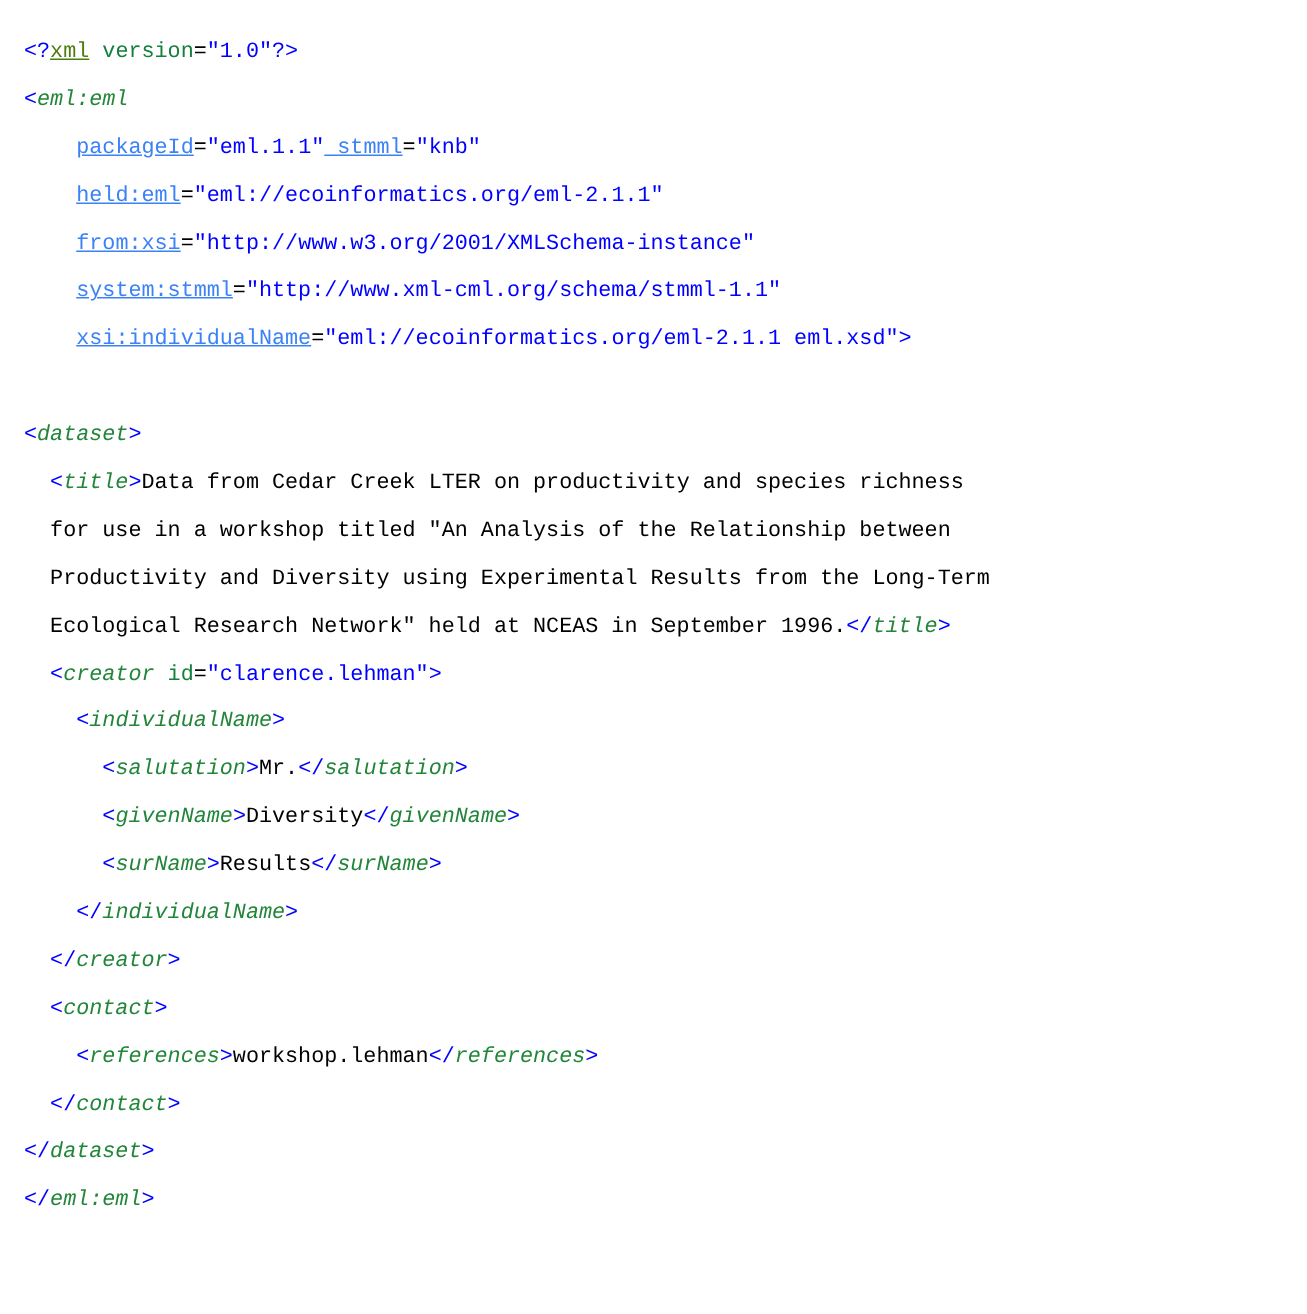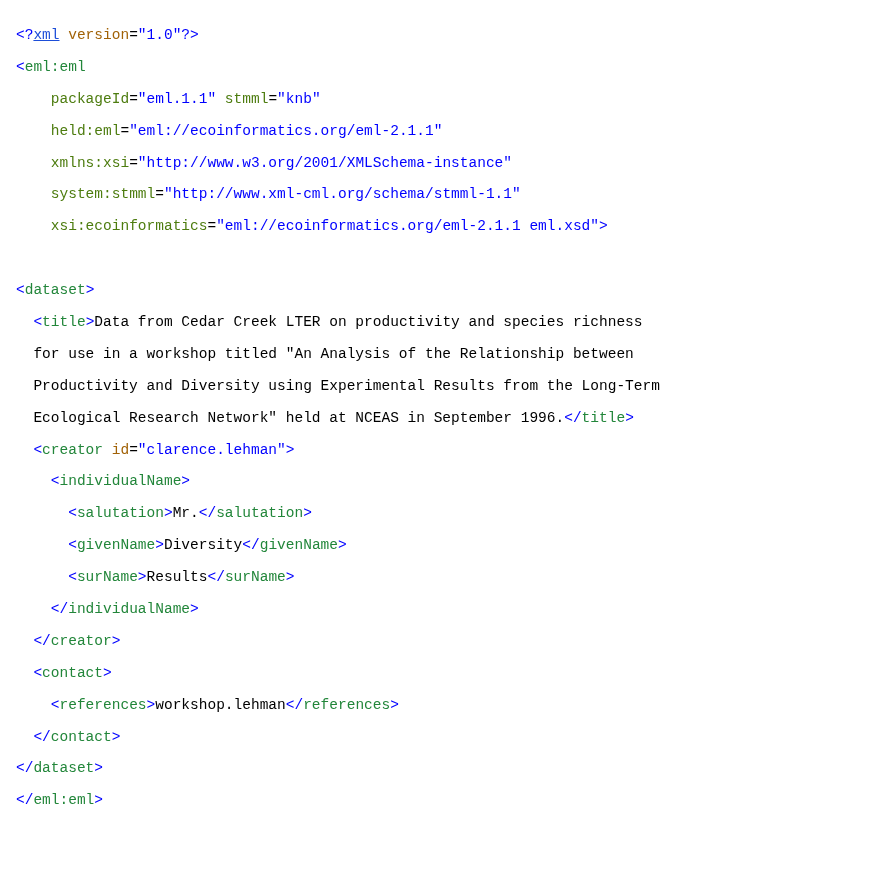"xml" .p2 { color: #1d4ed8 -> #4d7c0f }
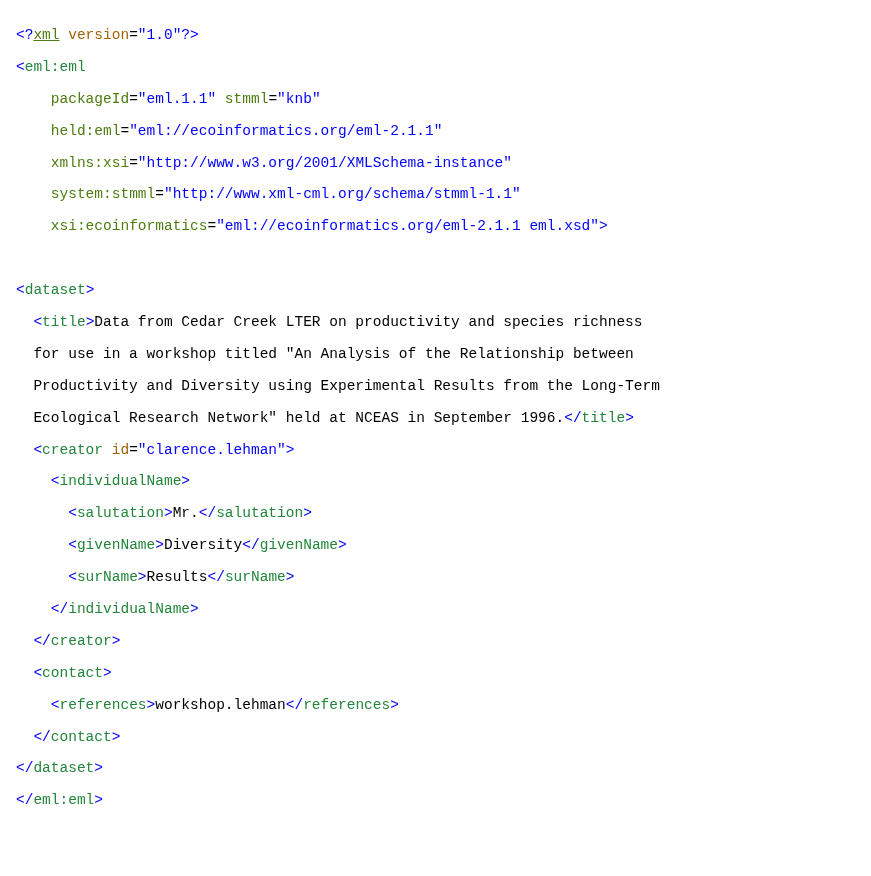"version" .p3 { color: #a16207 -> #15803d }
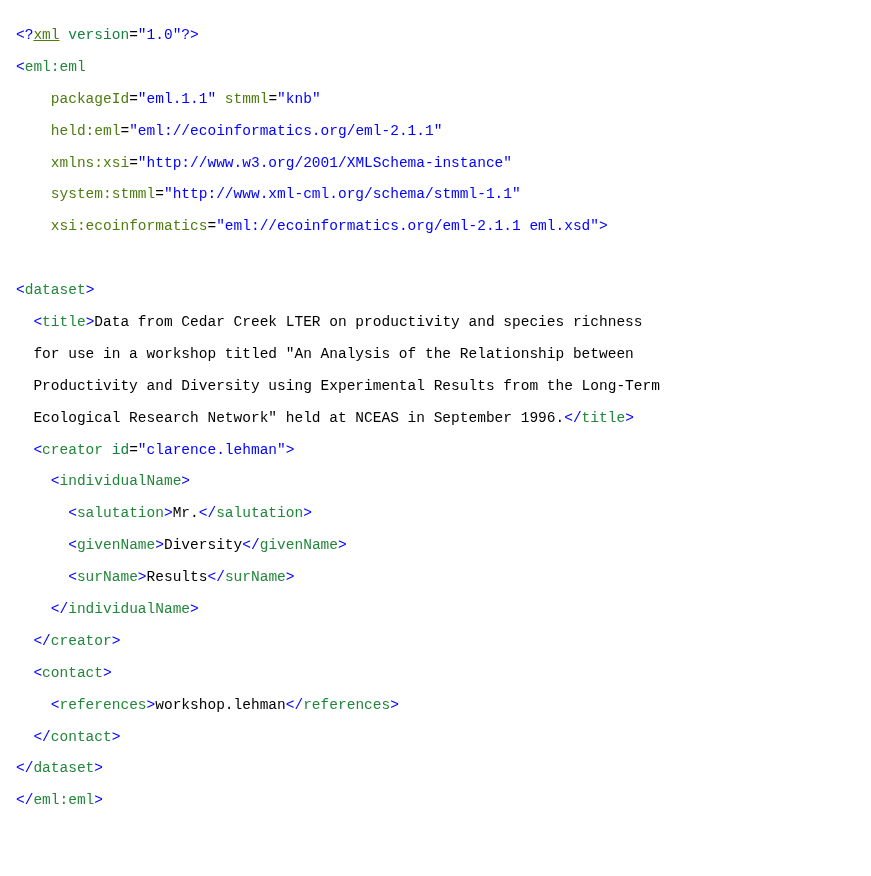"eml:eml" .t1 { font-style: none -> italic }
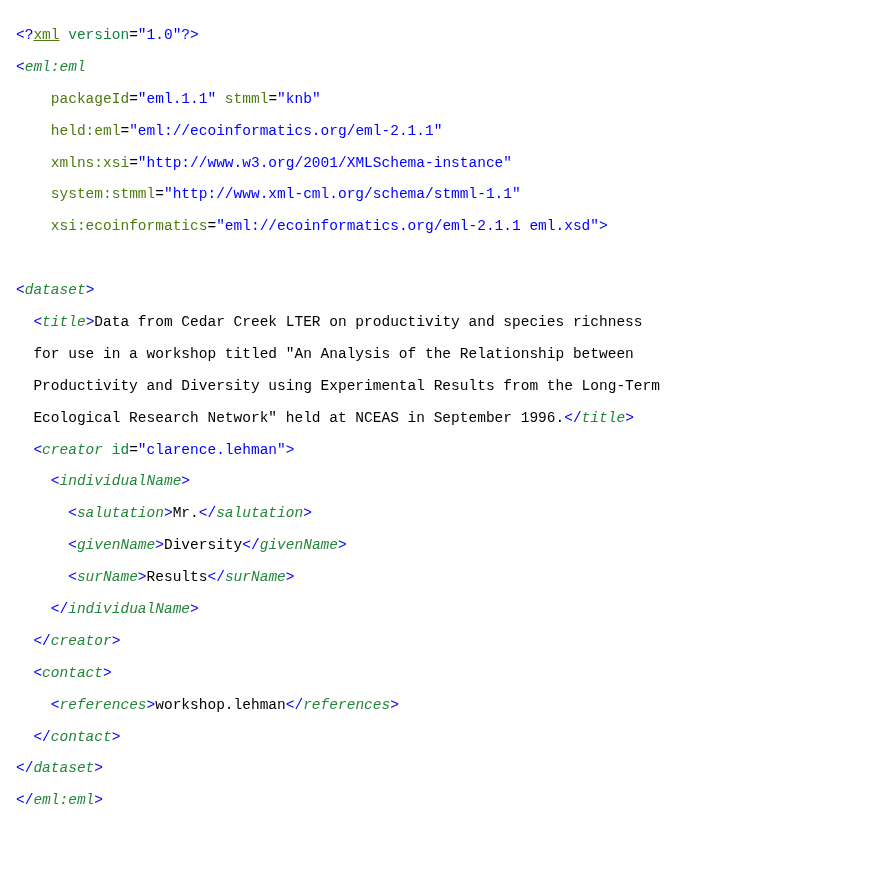"packageId" .a1 { color: #4d7c0f -> #3b82f6; text-decoration: none -> underline }
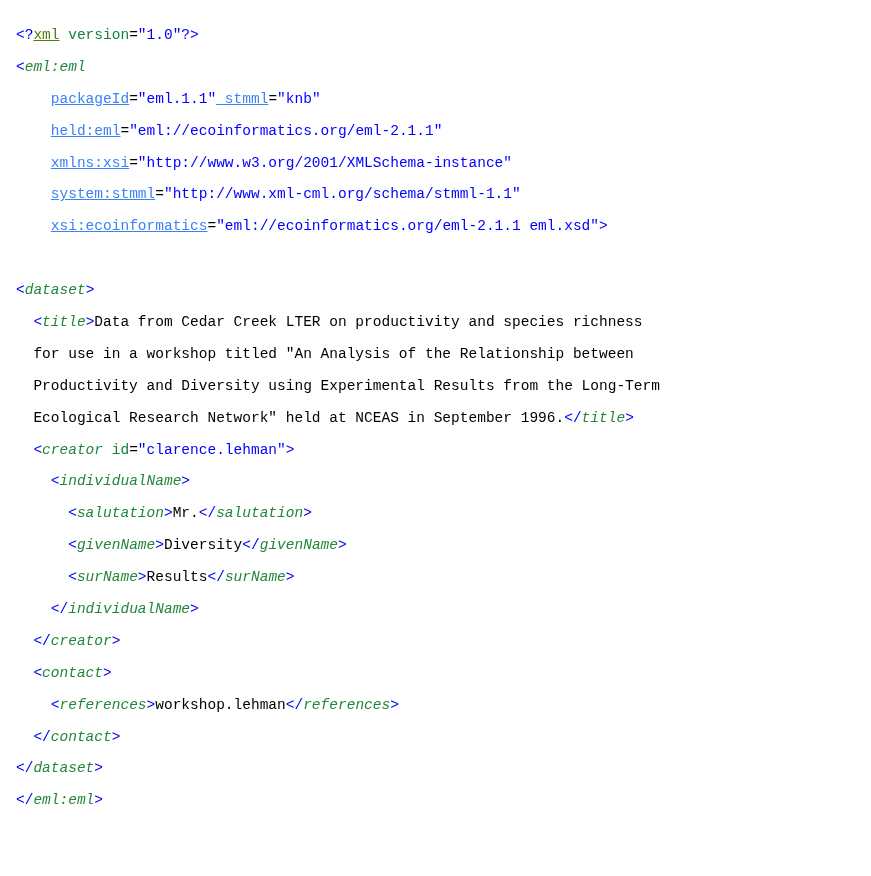"xmlns:xsi" span.a1 { text: xmlns:xsi -> from:xsi }
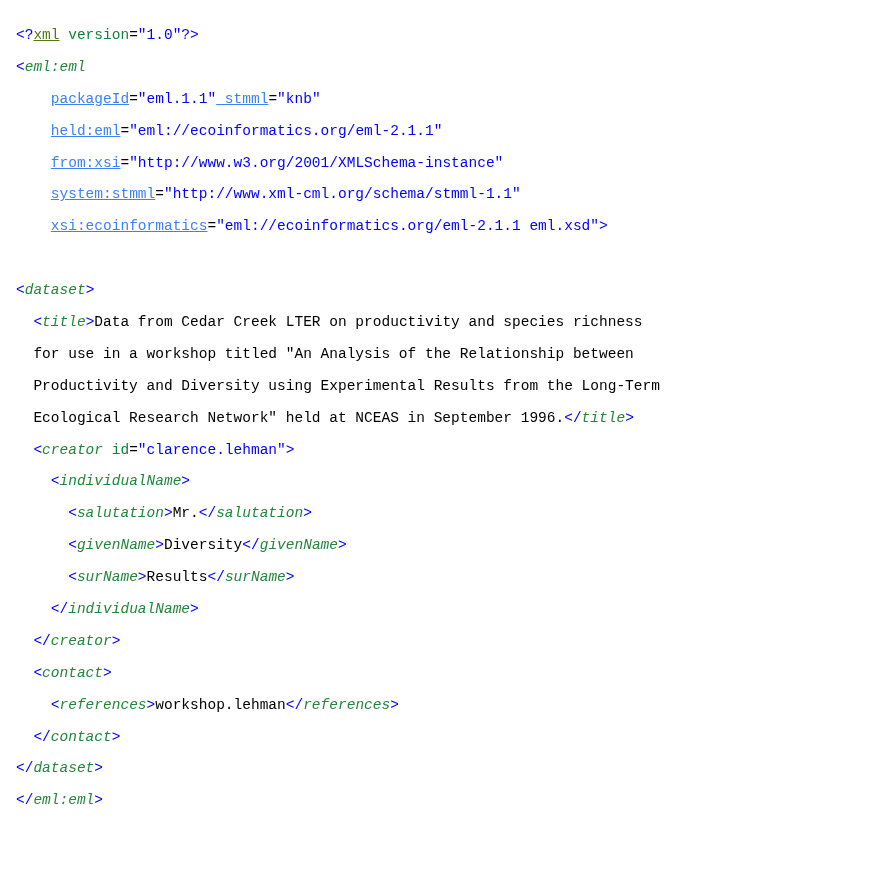"xsi:ecoinformatics" span.a1 { text: xsi:ecoinformatics -> xsi:individualName }
